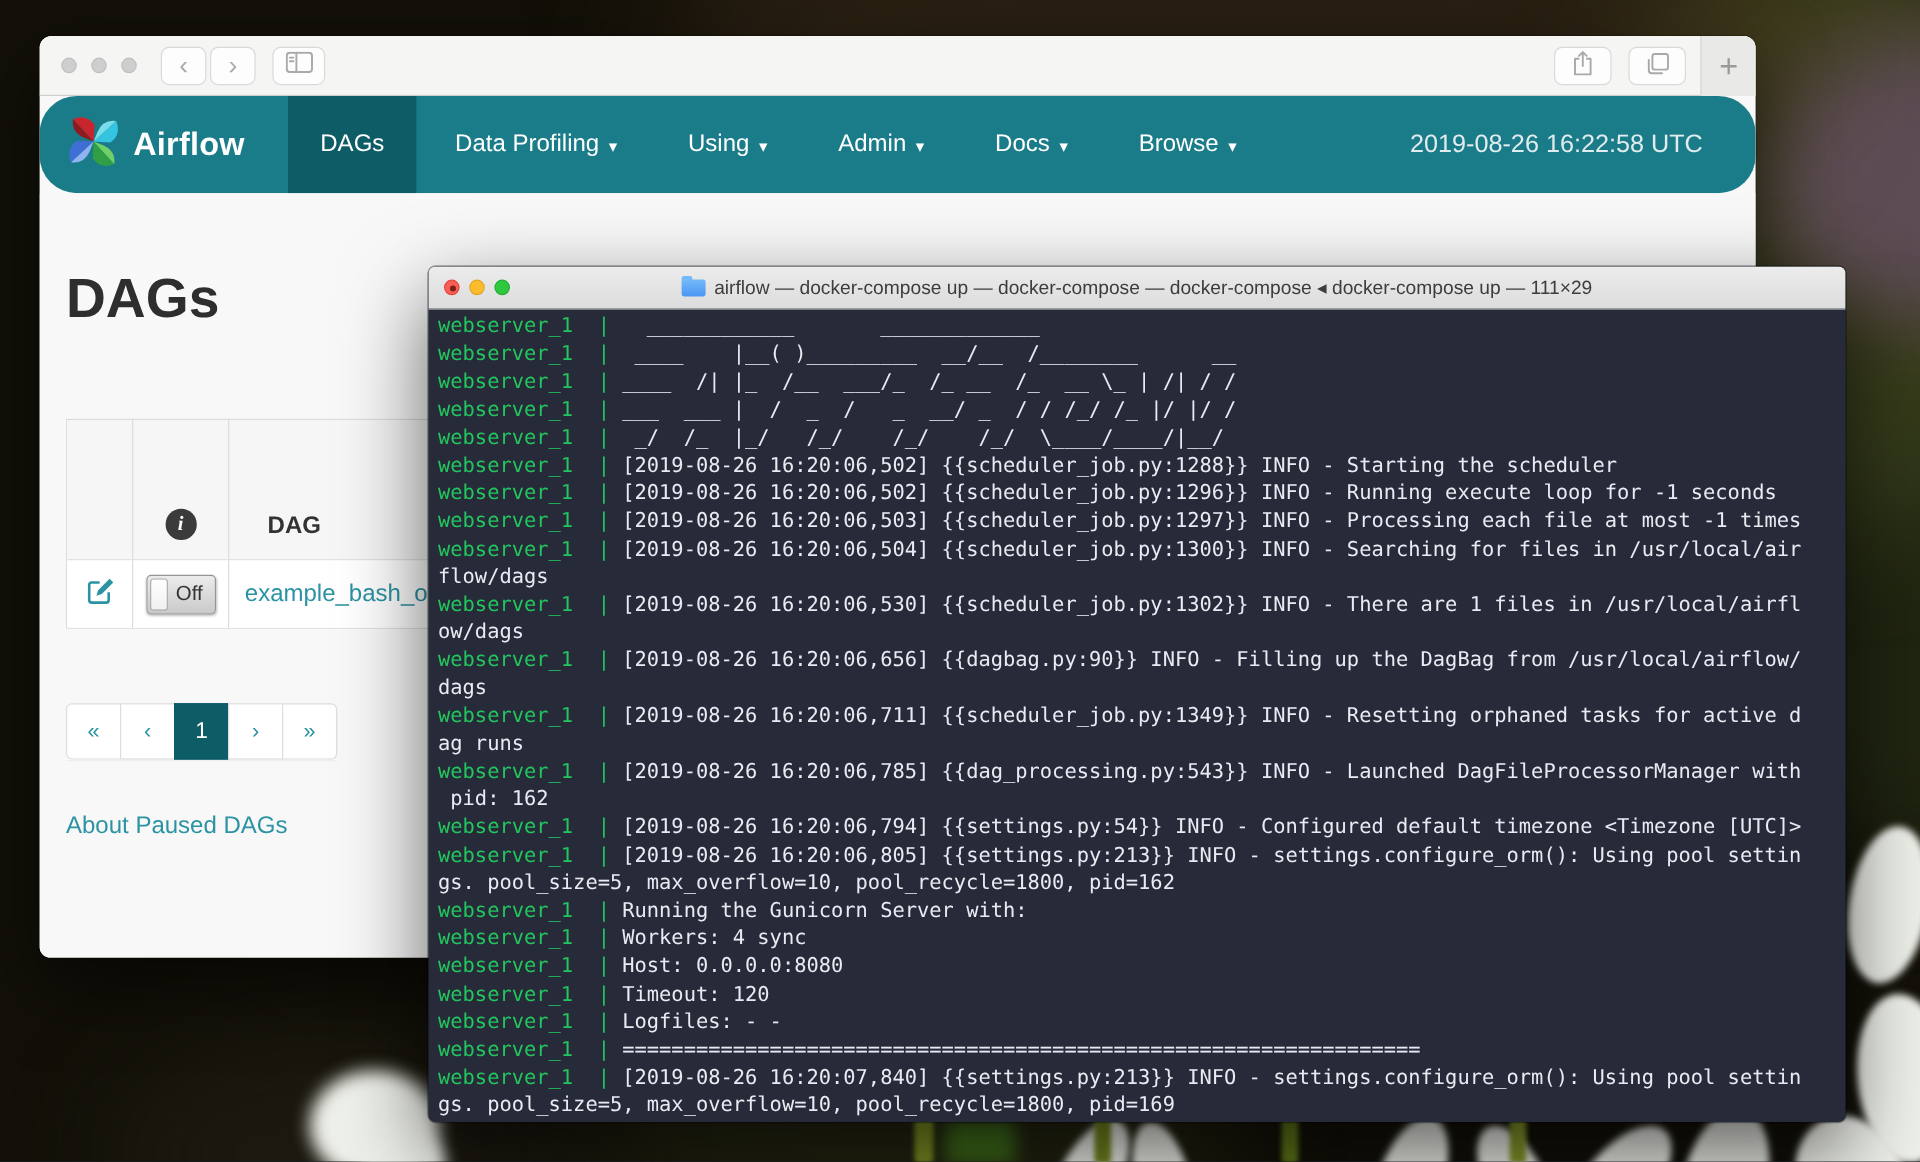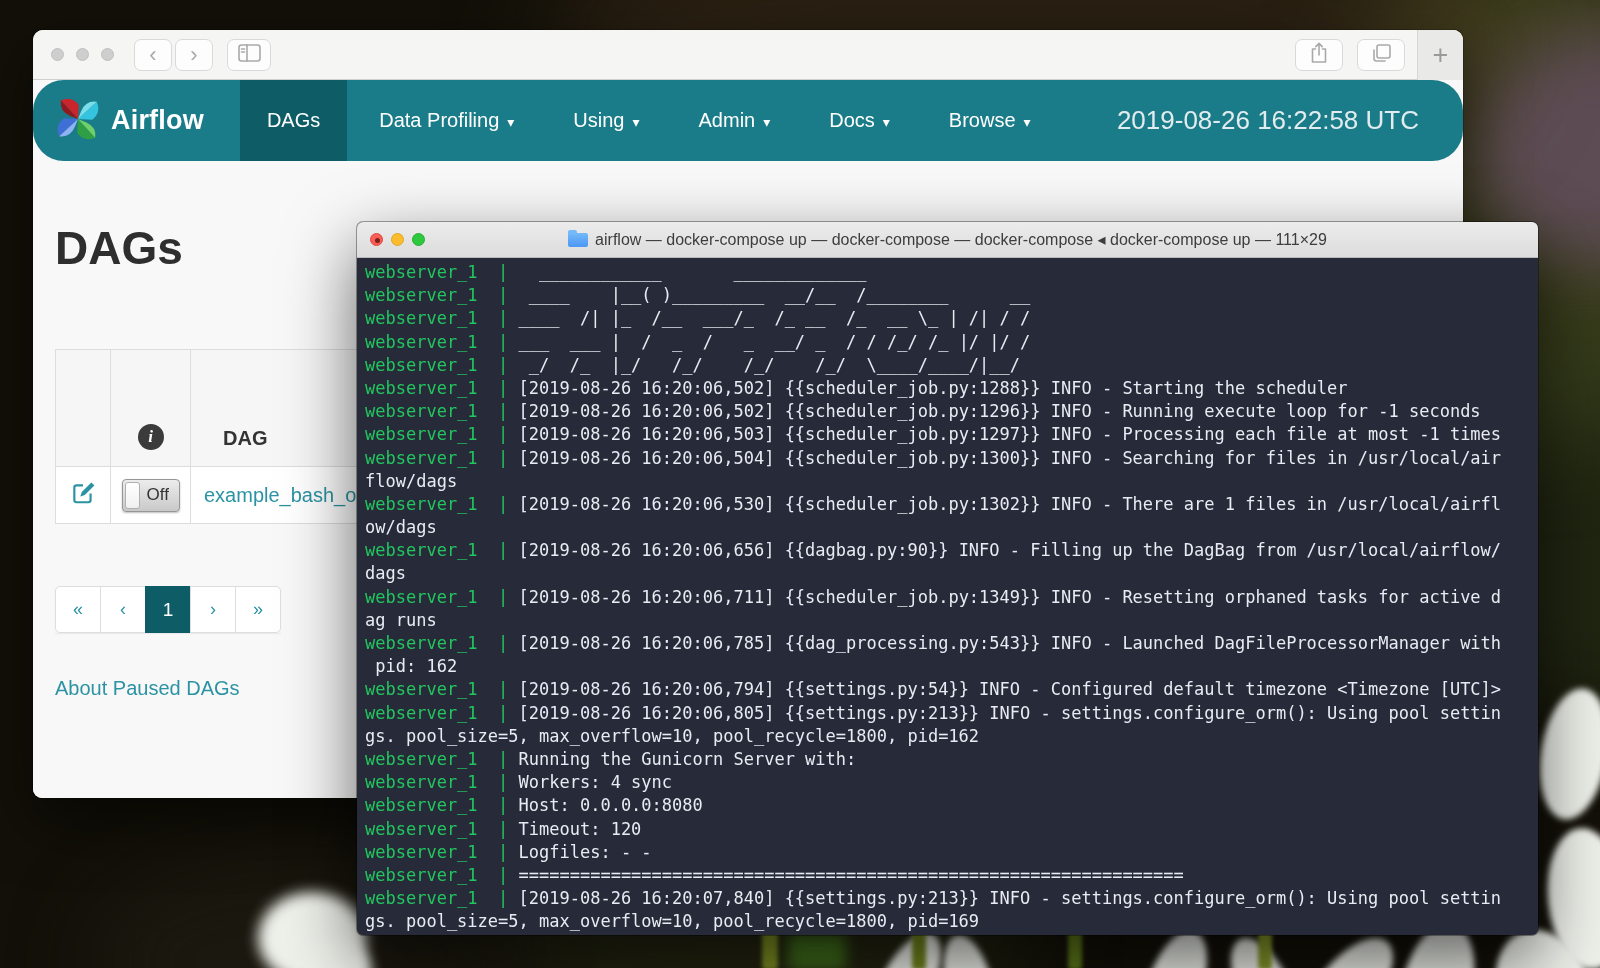"2019-08-26 16:22:58 UTC" .af-clock { font-size: 26px -> 21px }
